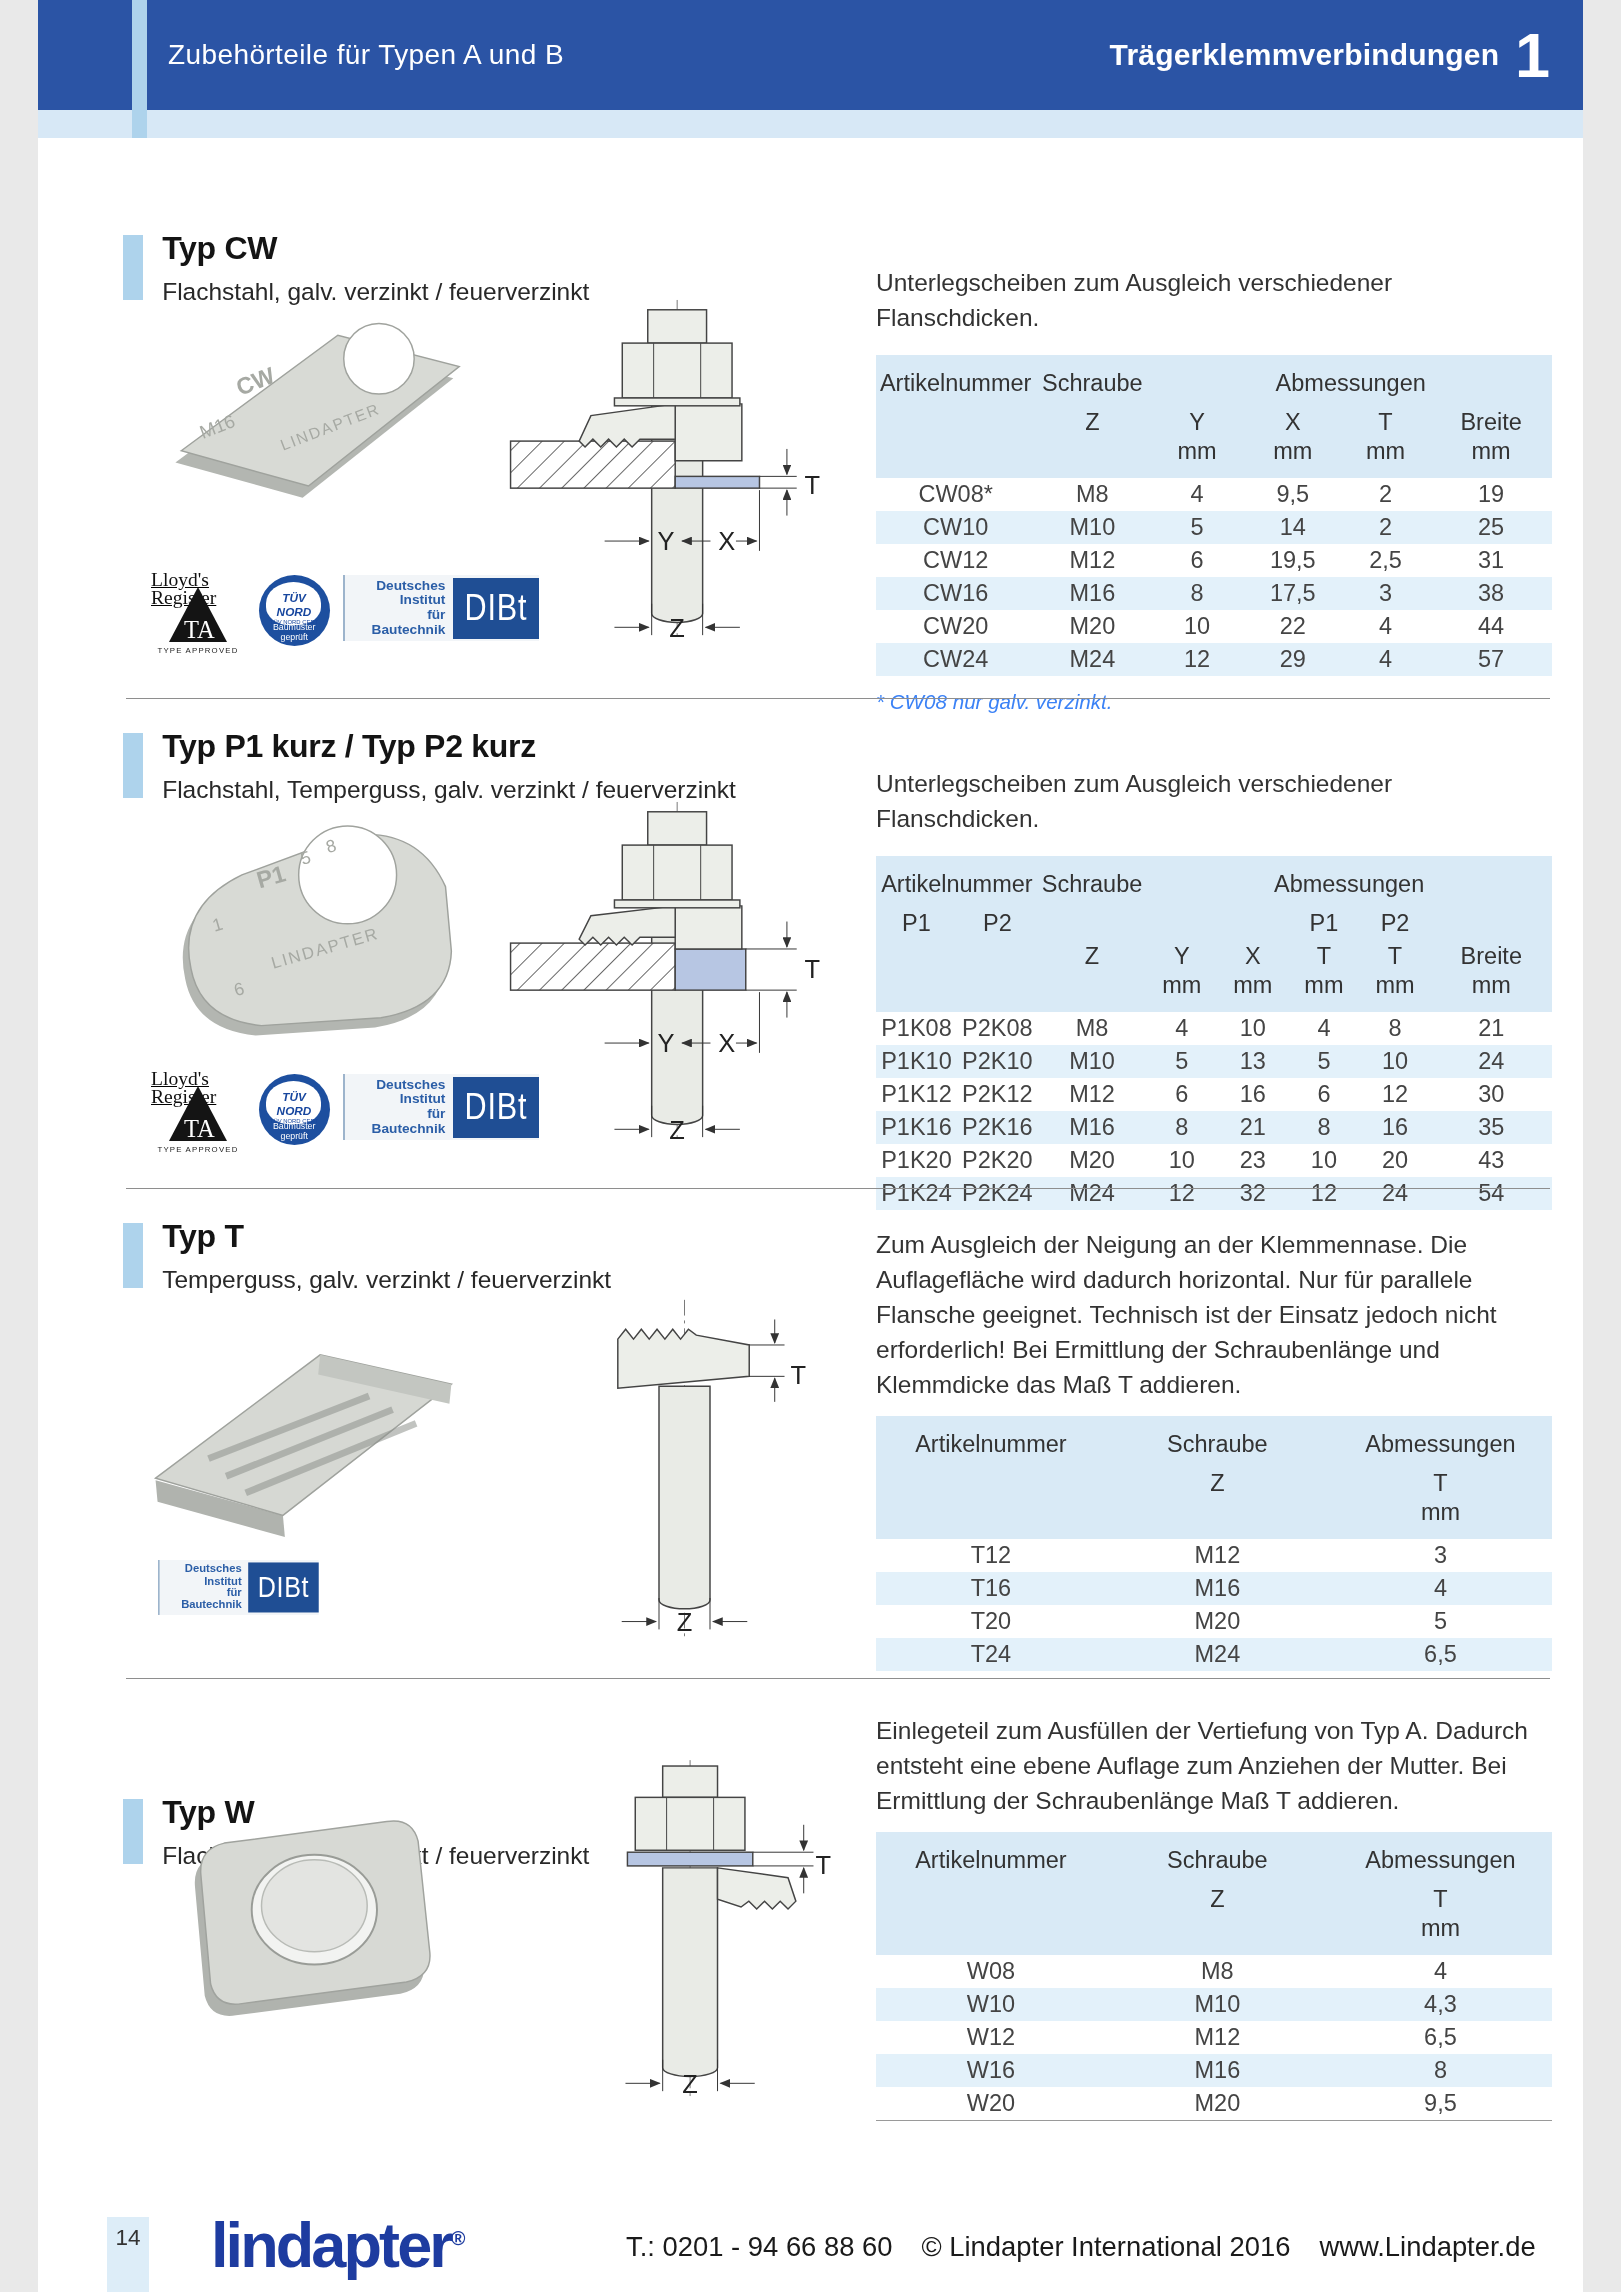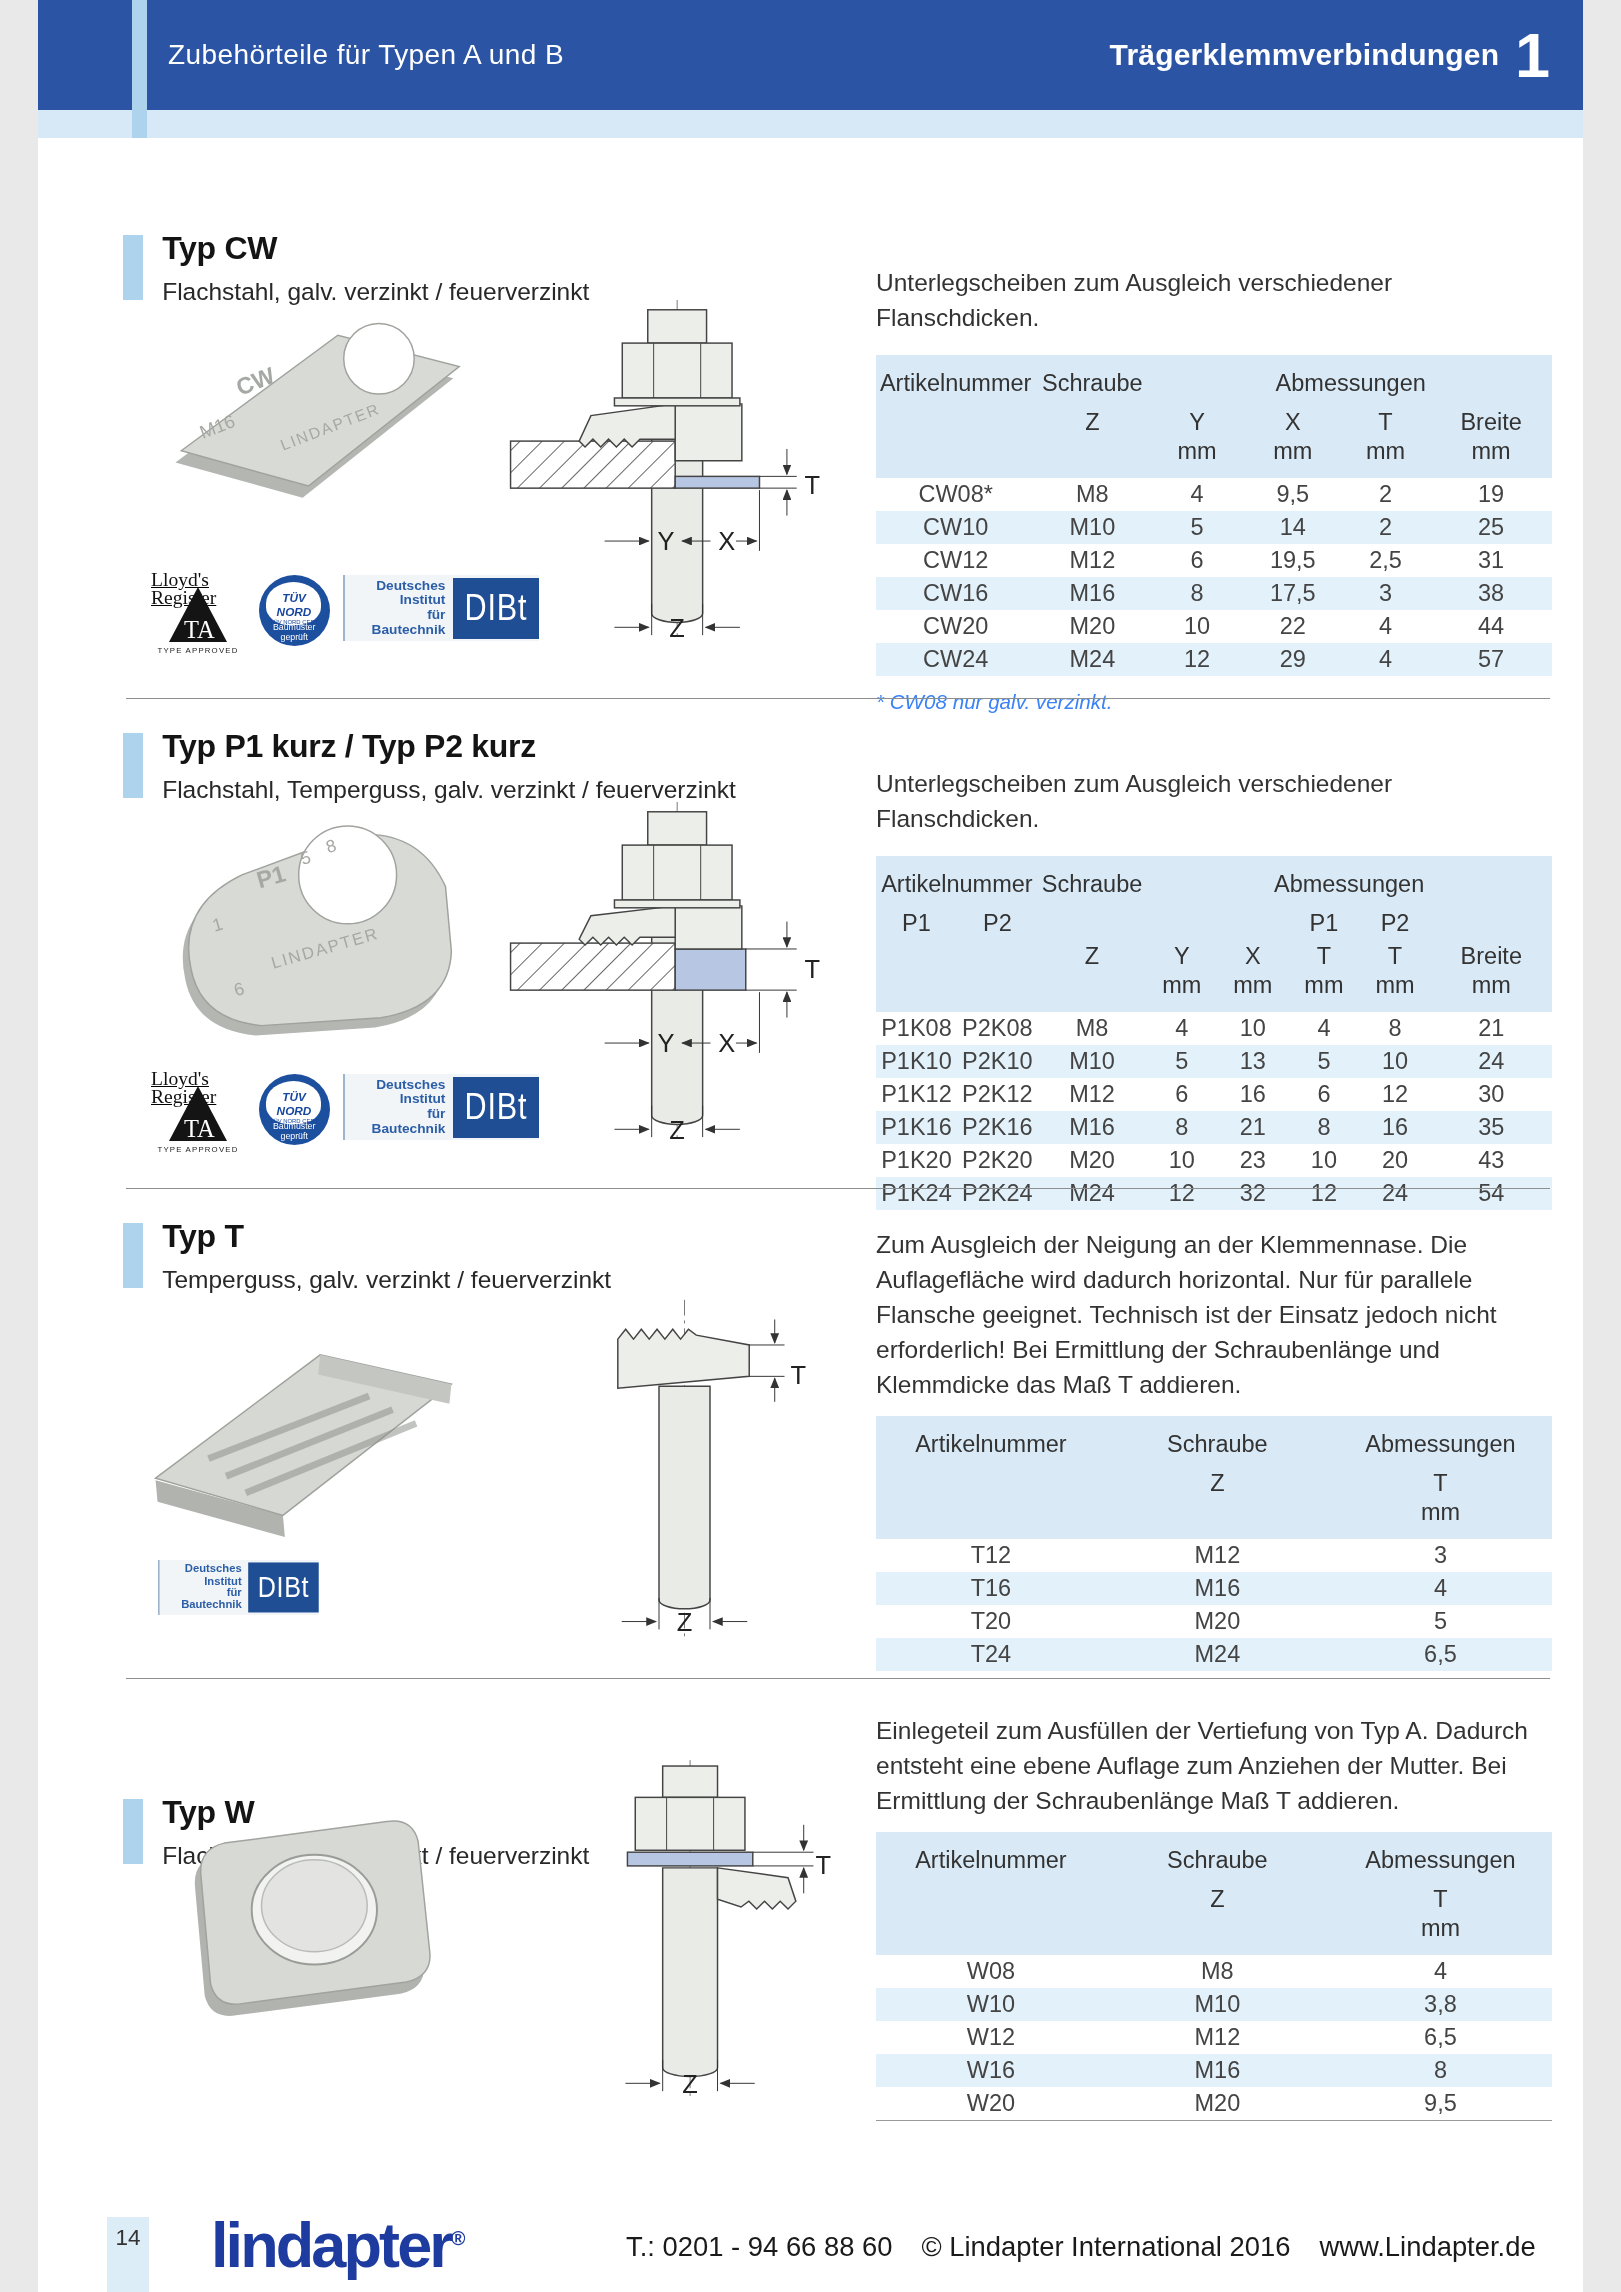"3,8" td { text: 3,8 -> 4,3 }
